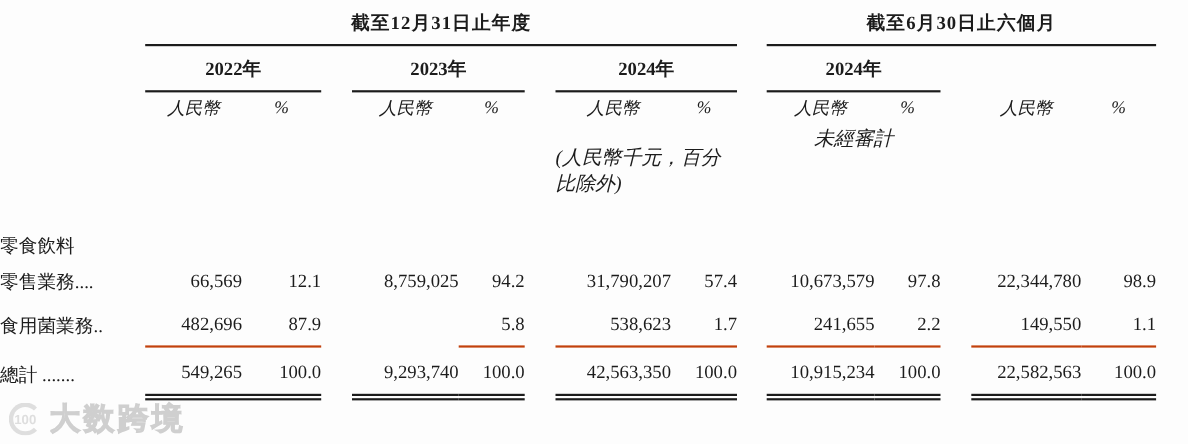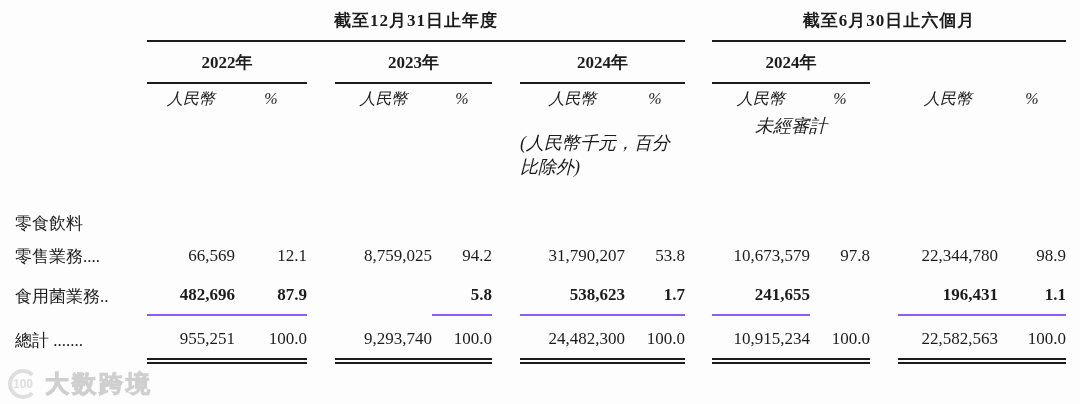"截至12月31日止年度" .grid { padding: 8px 14px 0 15px -> 8px 14px 0 0 }
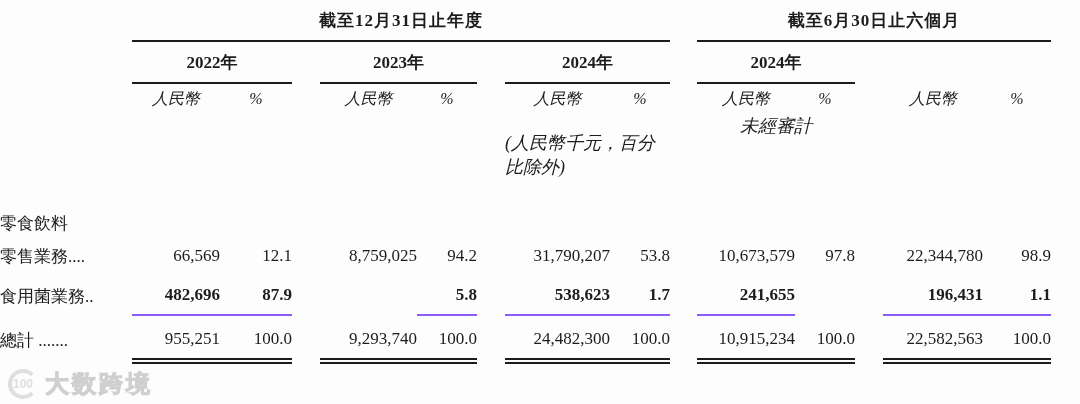"53.8" div.val { text: 53.8 -> 57.4 }
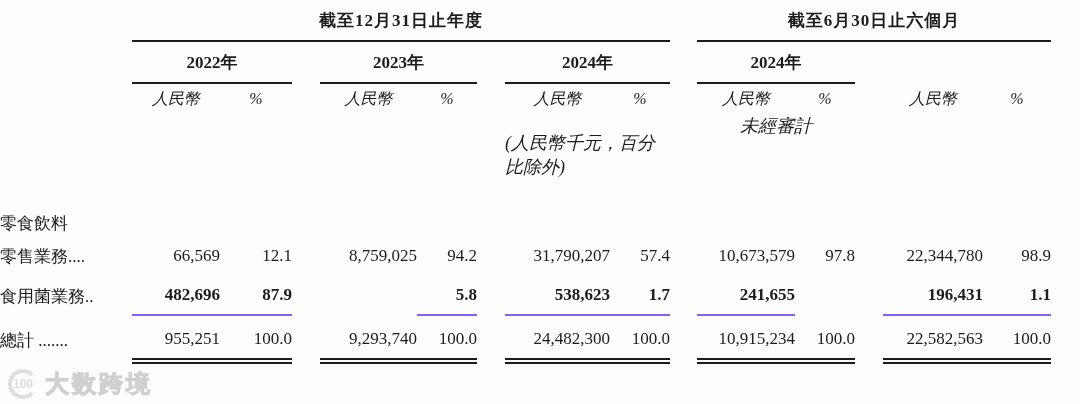"482,696" .ul { border-bottom: 2px solid #8b5cf6 -> 2px solid #c2410c; font-weight: bold -> none }
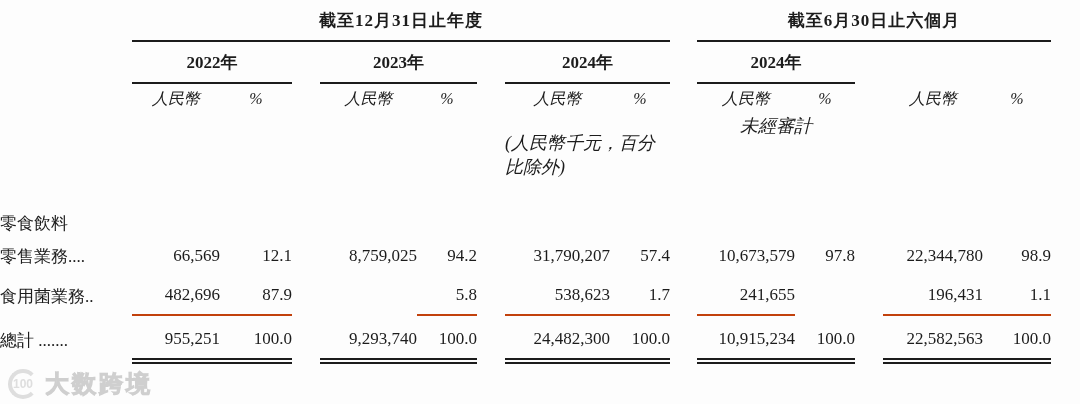"2.2" div.val { html: none -> <div>2.2</div> }
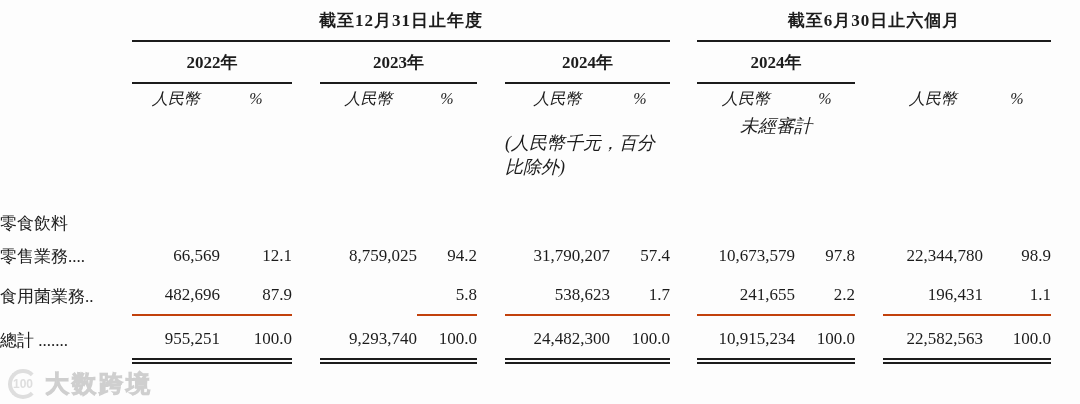"196,431" div.val { text: 196,431 -> 149,550 }
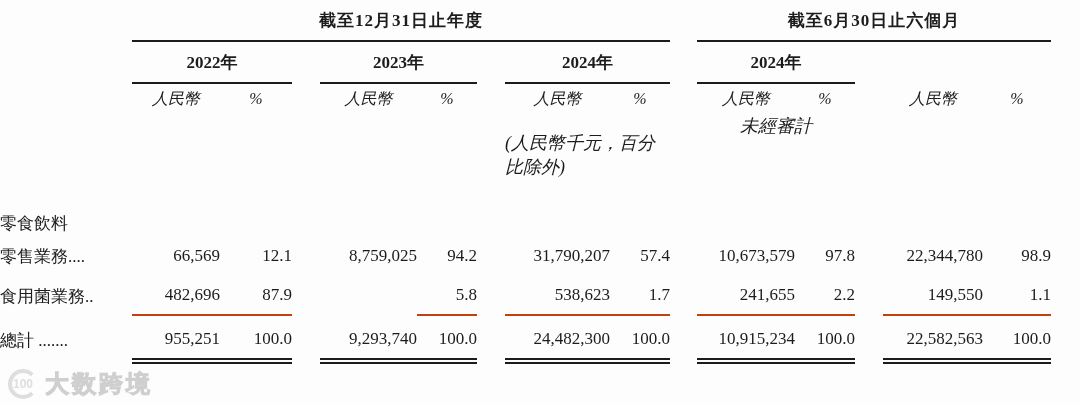"955,251" div.val { text: 955,251 -> 549,265 }
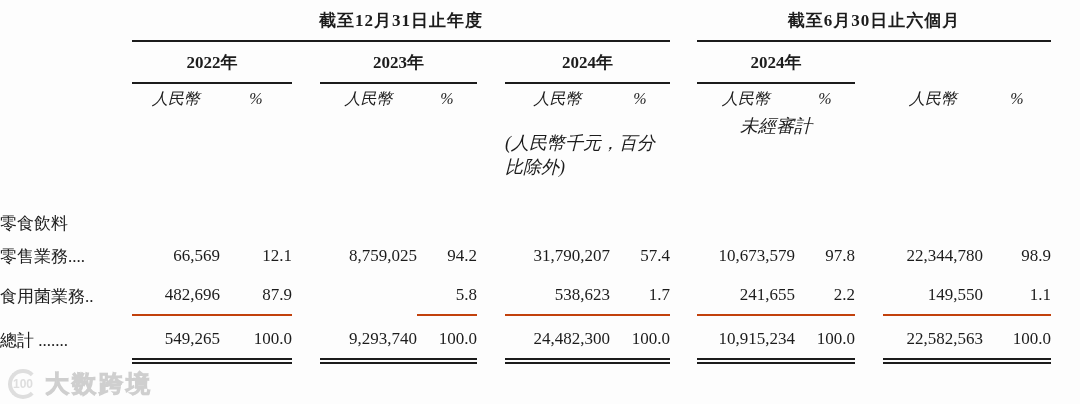"24,482,300" div.val { text: 24,482,300 -> 42,563,350 }
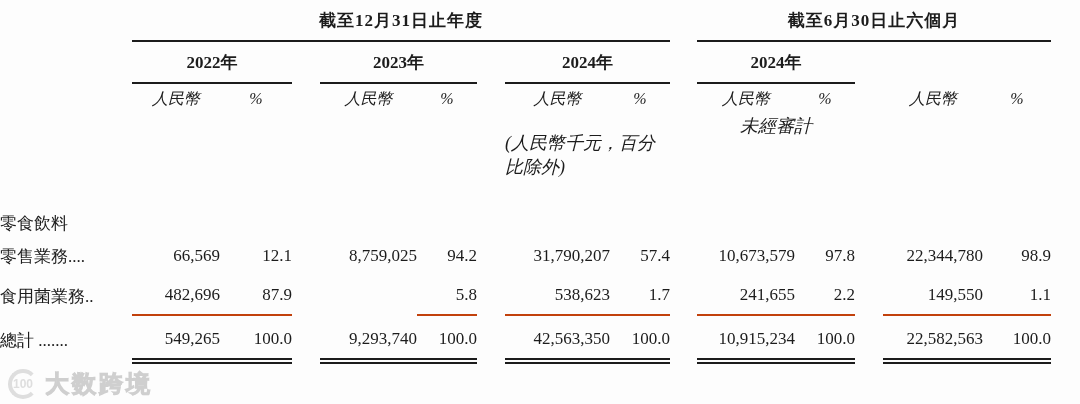"大数跨境" .wm-text { font-size: 24px -> 28px }
